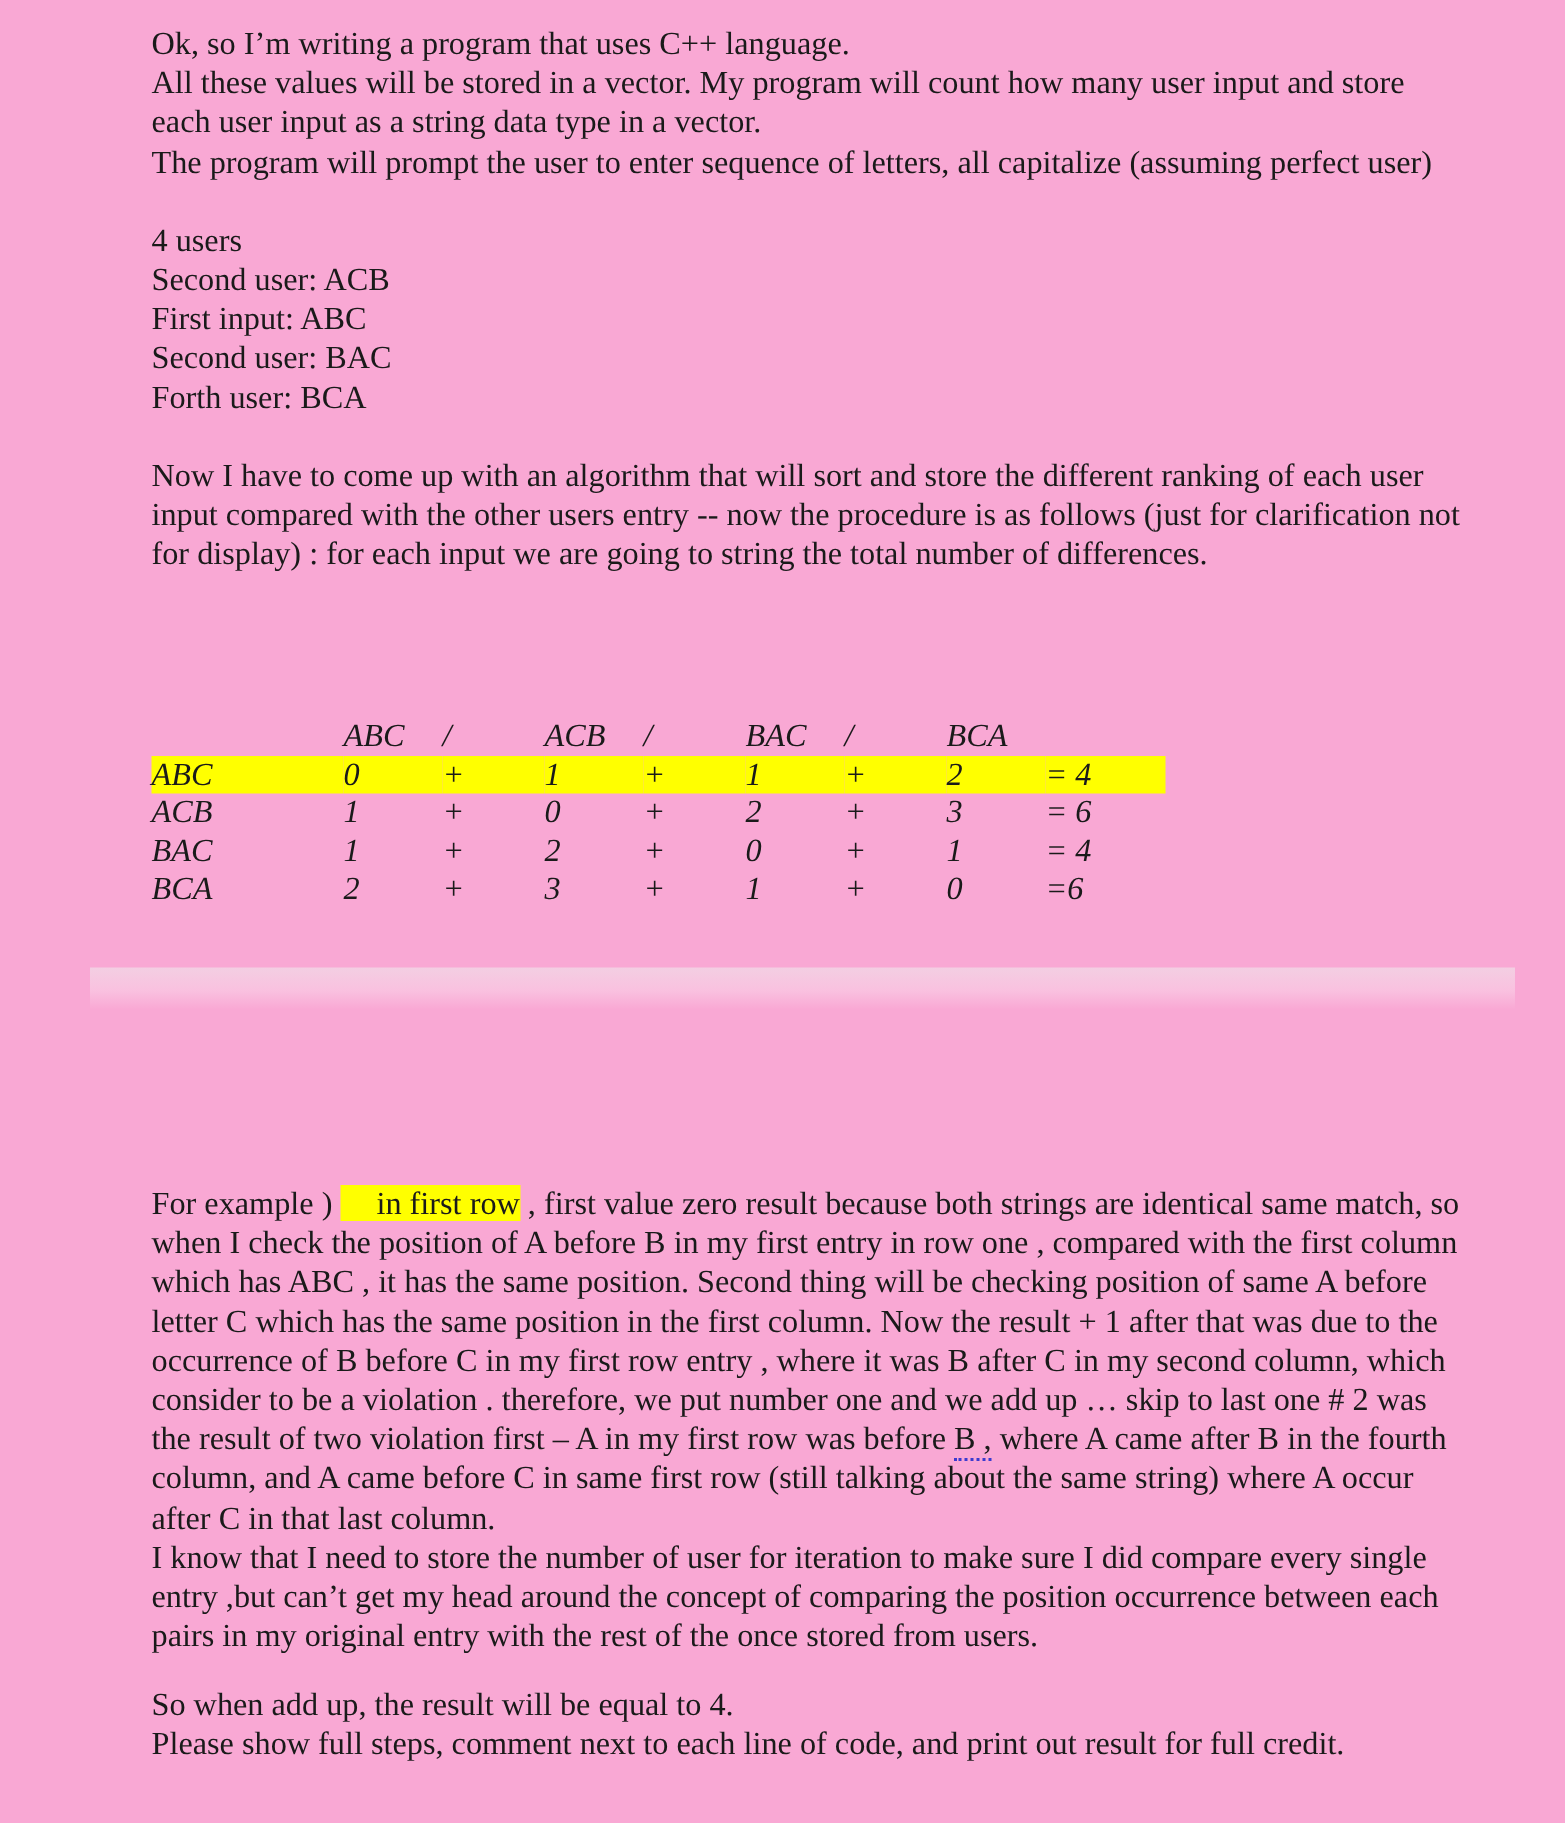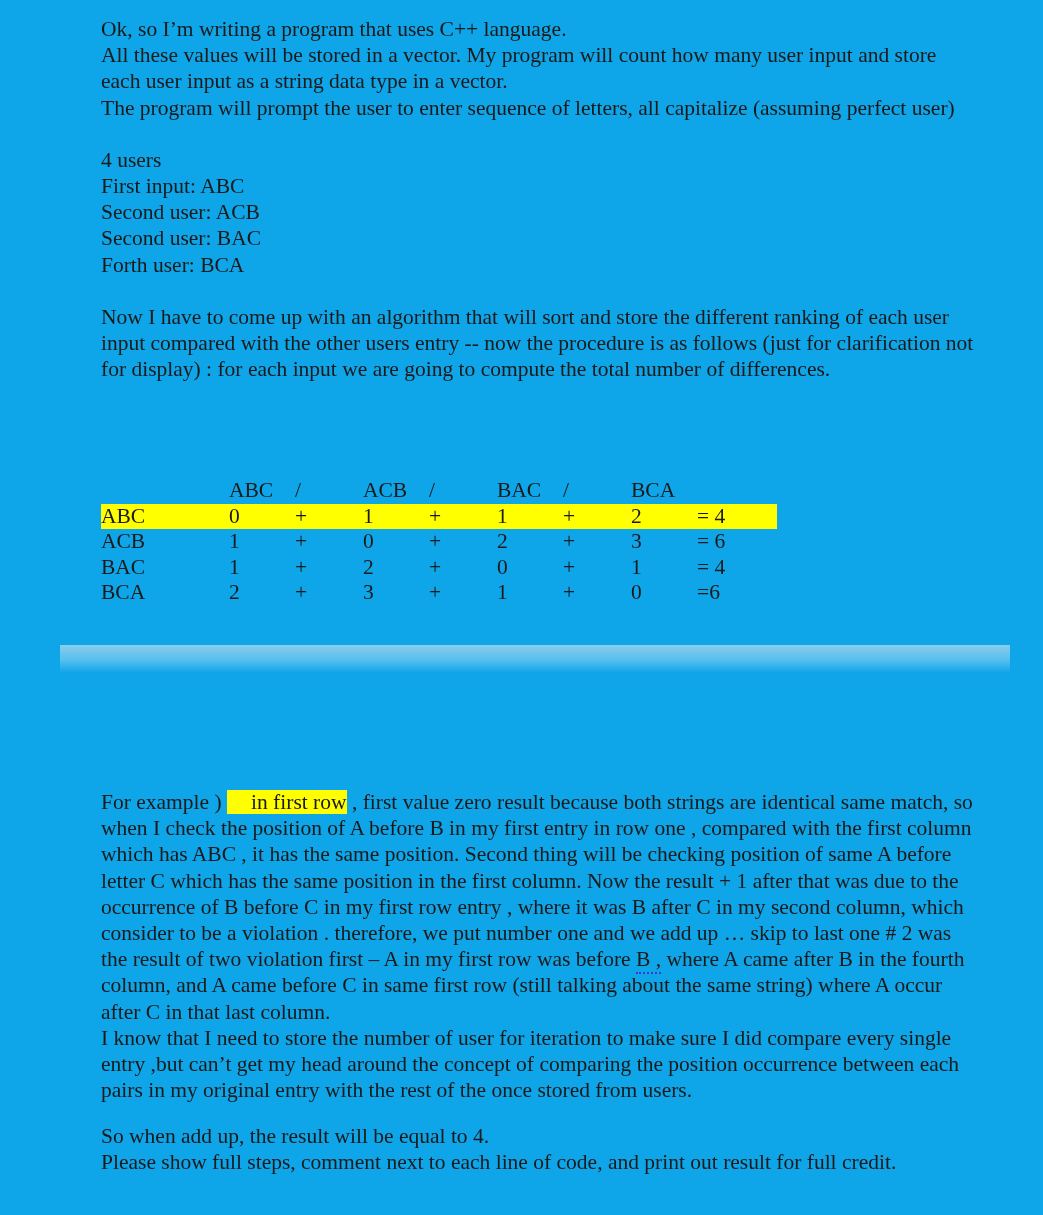"Ok, so I’m writing a" .page { background: #0ea5e9 -> #f9a8d4 }
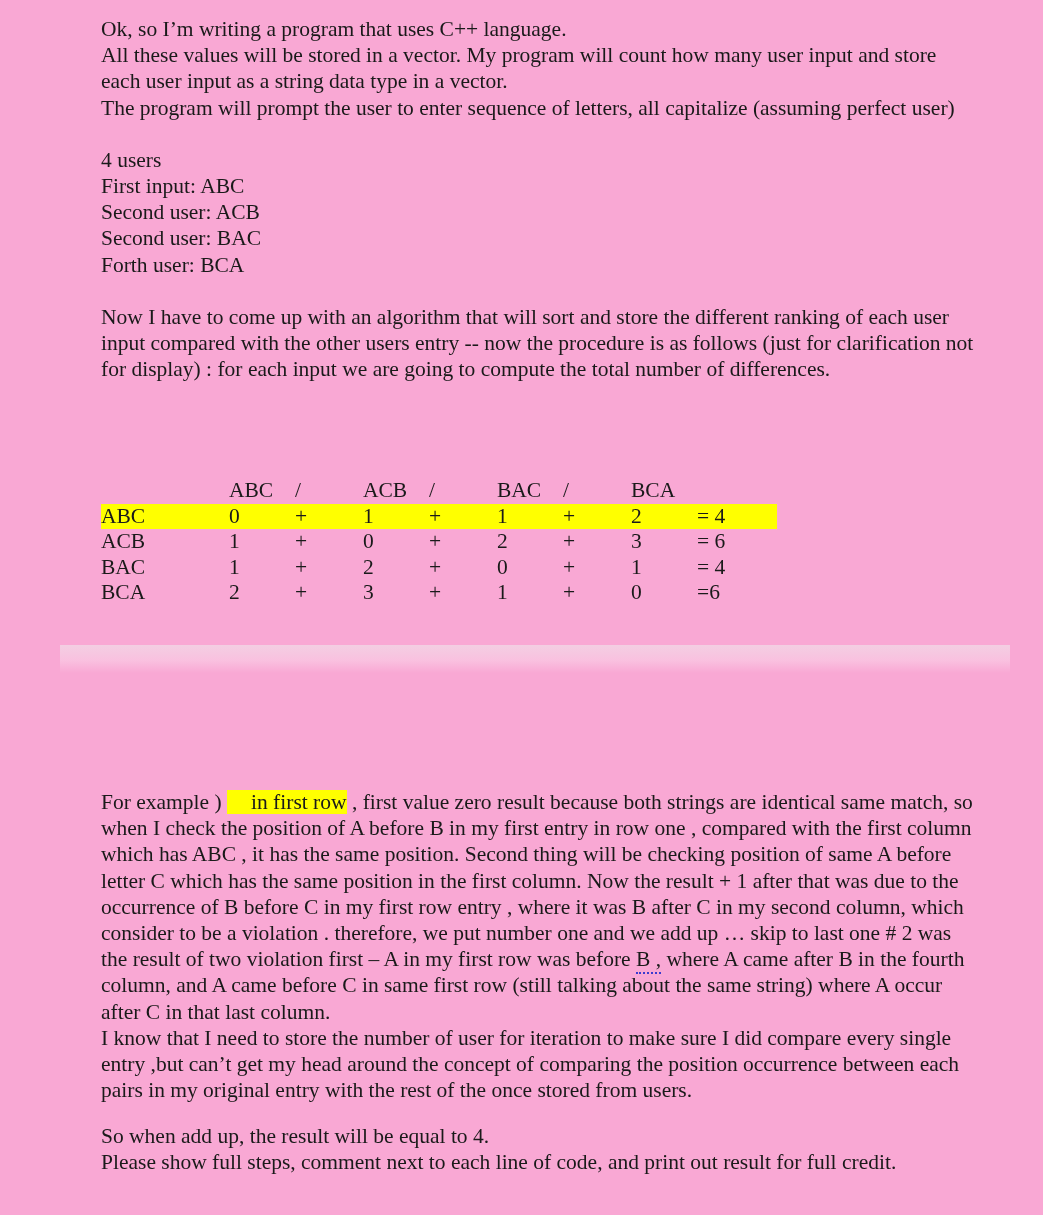"First input: ABC" p.para { order: before "Second user: ACB" -> after "Second user: ACB" }
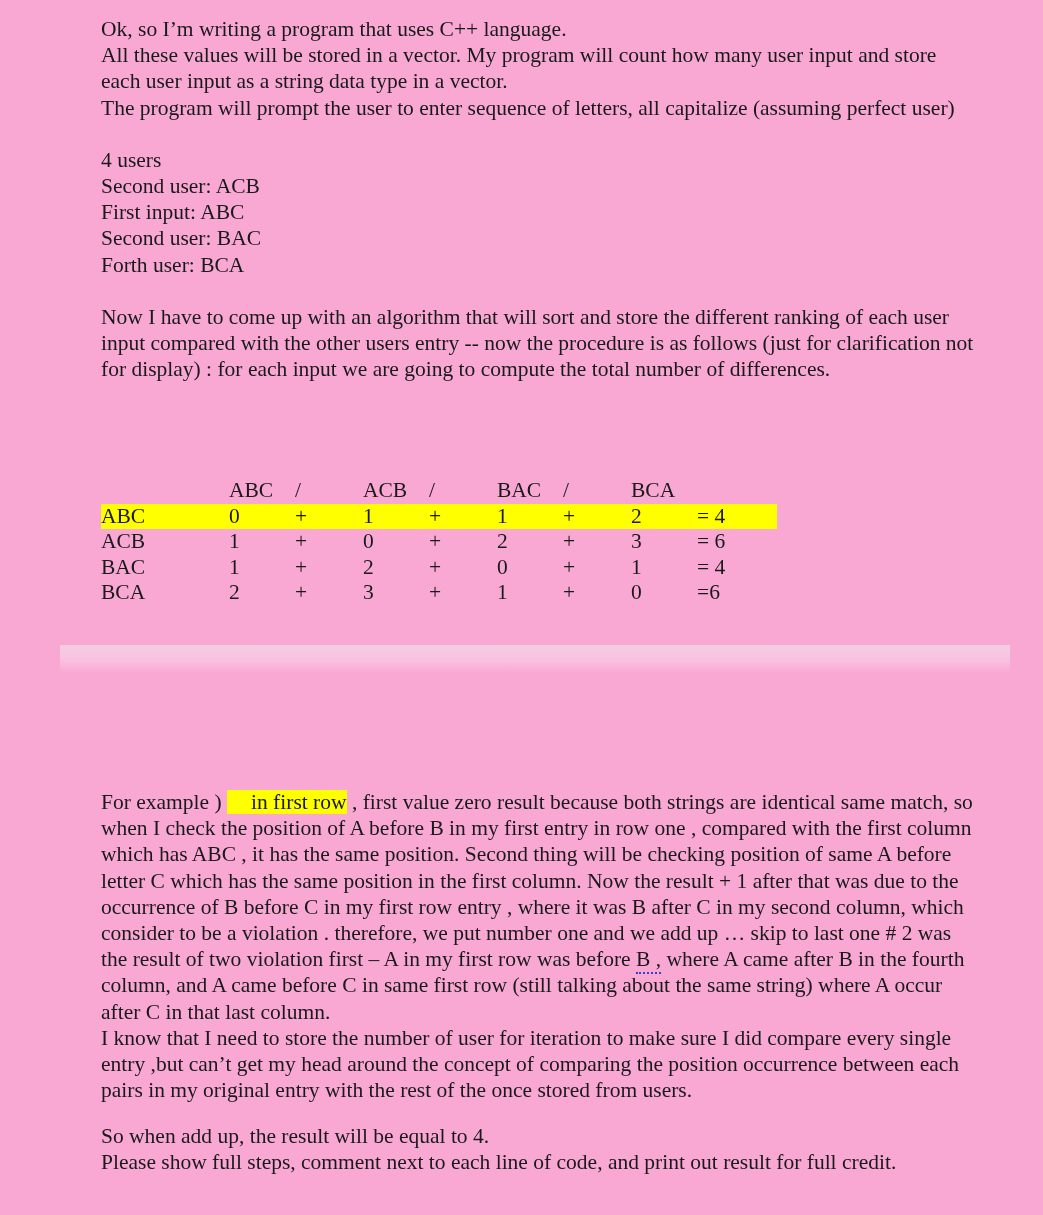"Now I have to come" p.para { text: compute -> string }
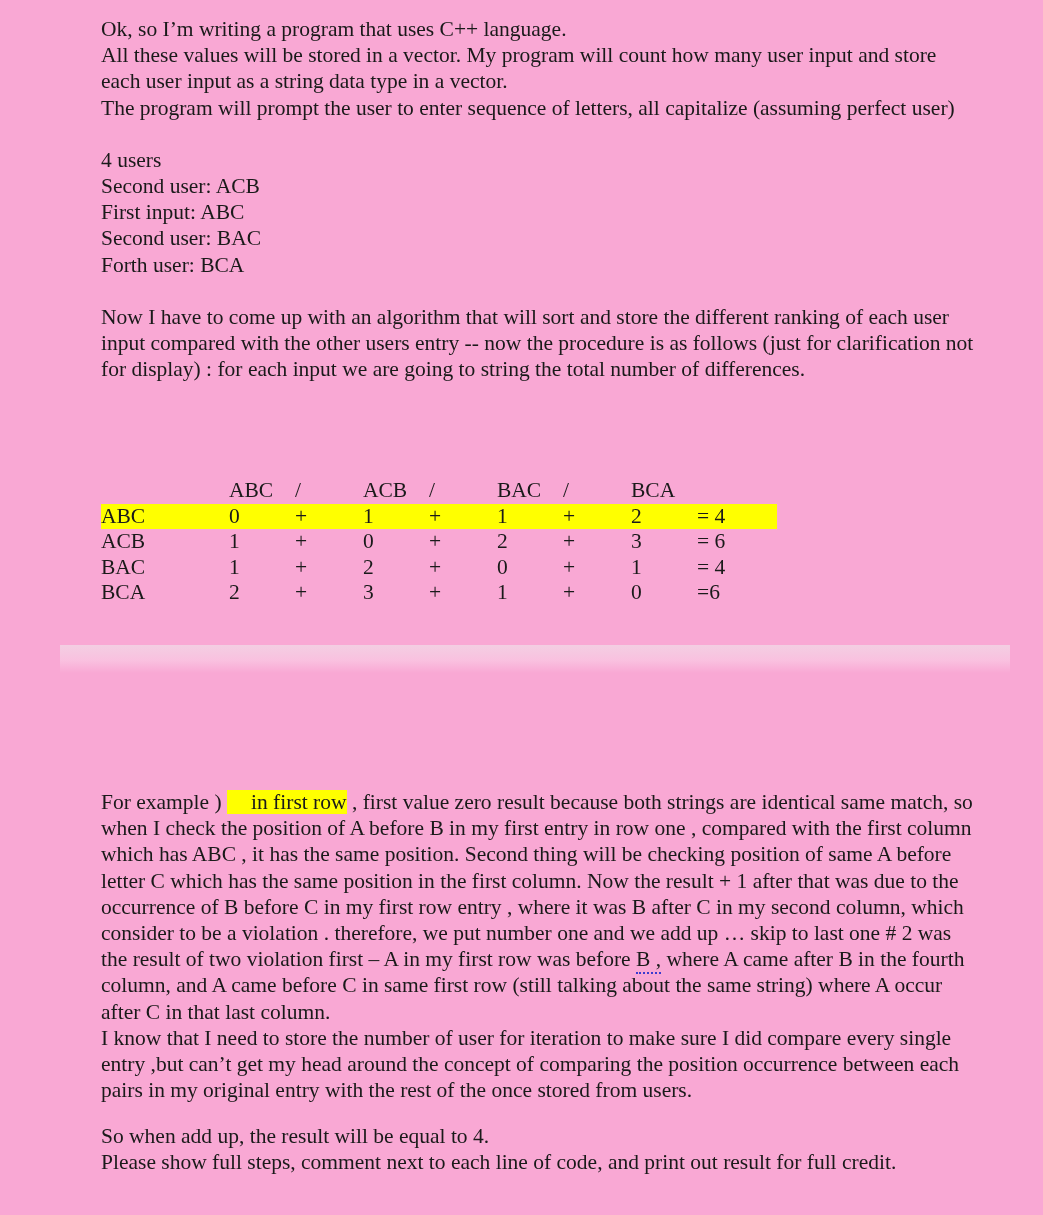"ABC" .matrix { font-style: none -> italic }
